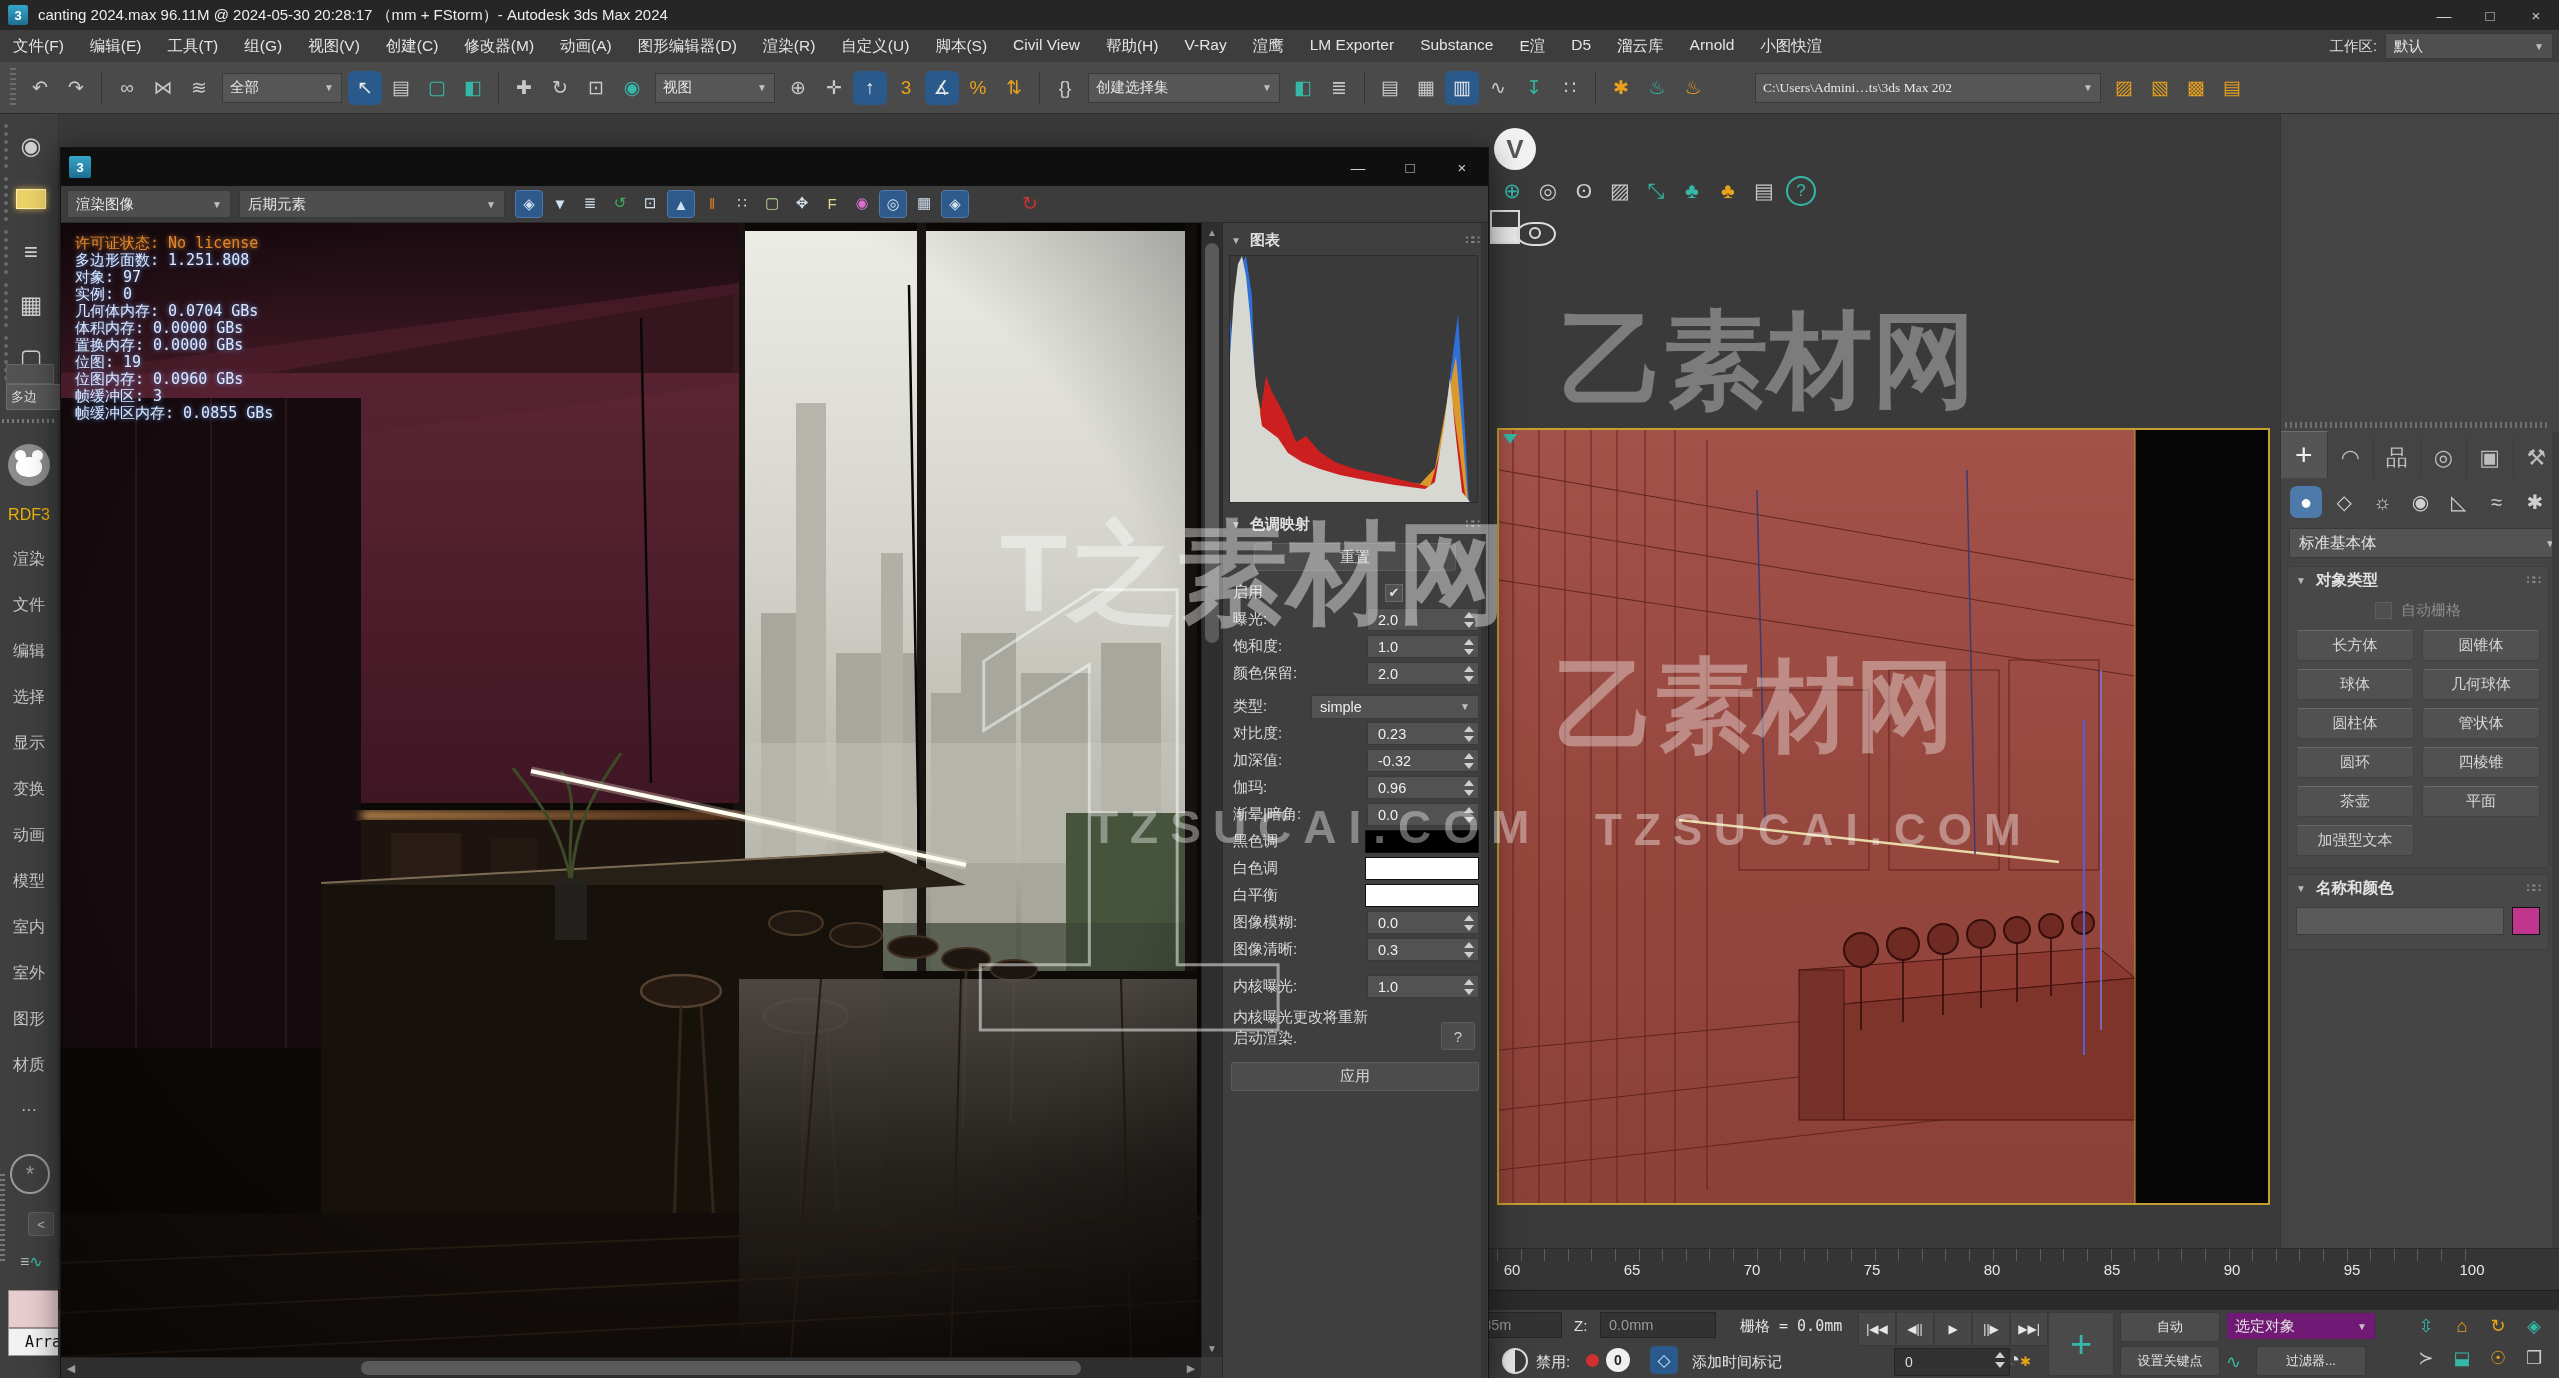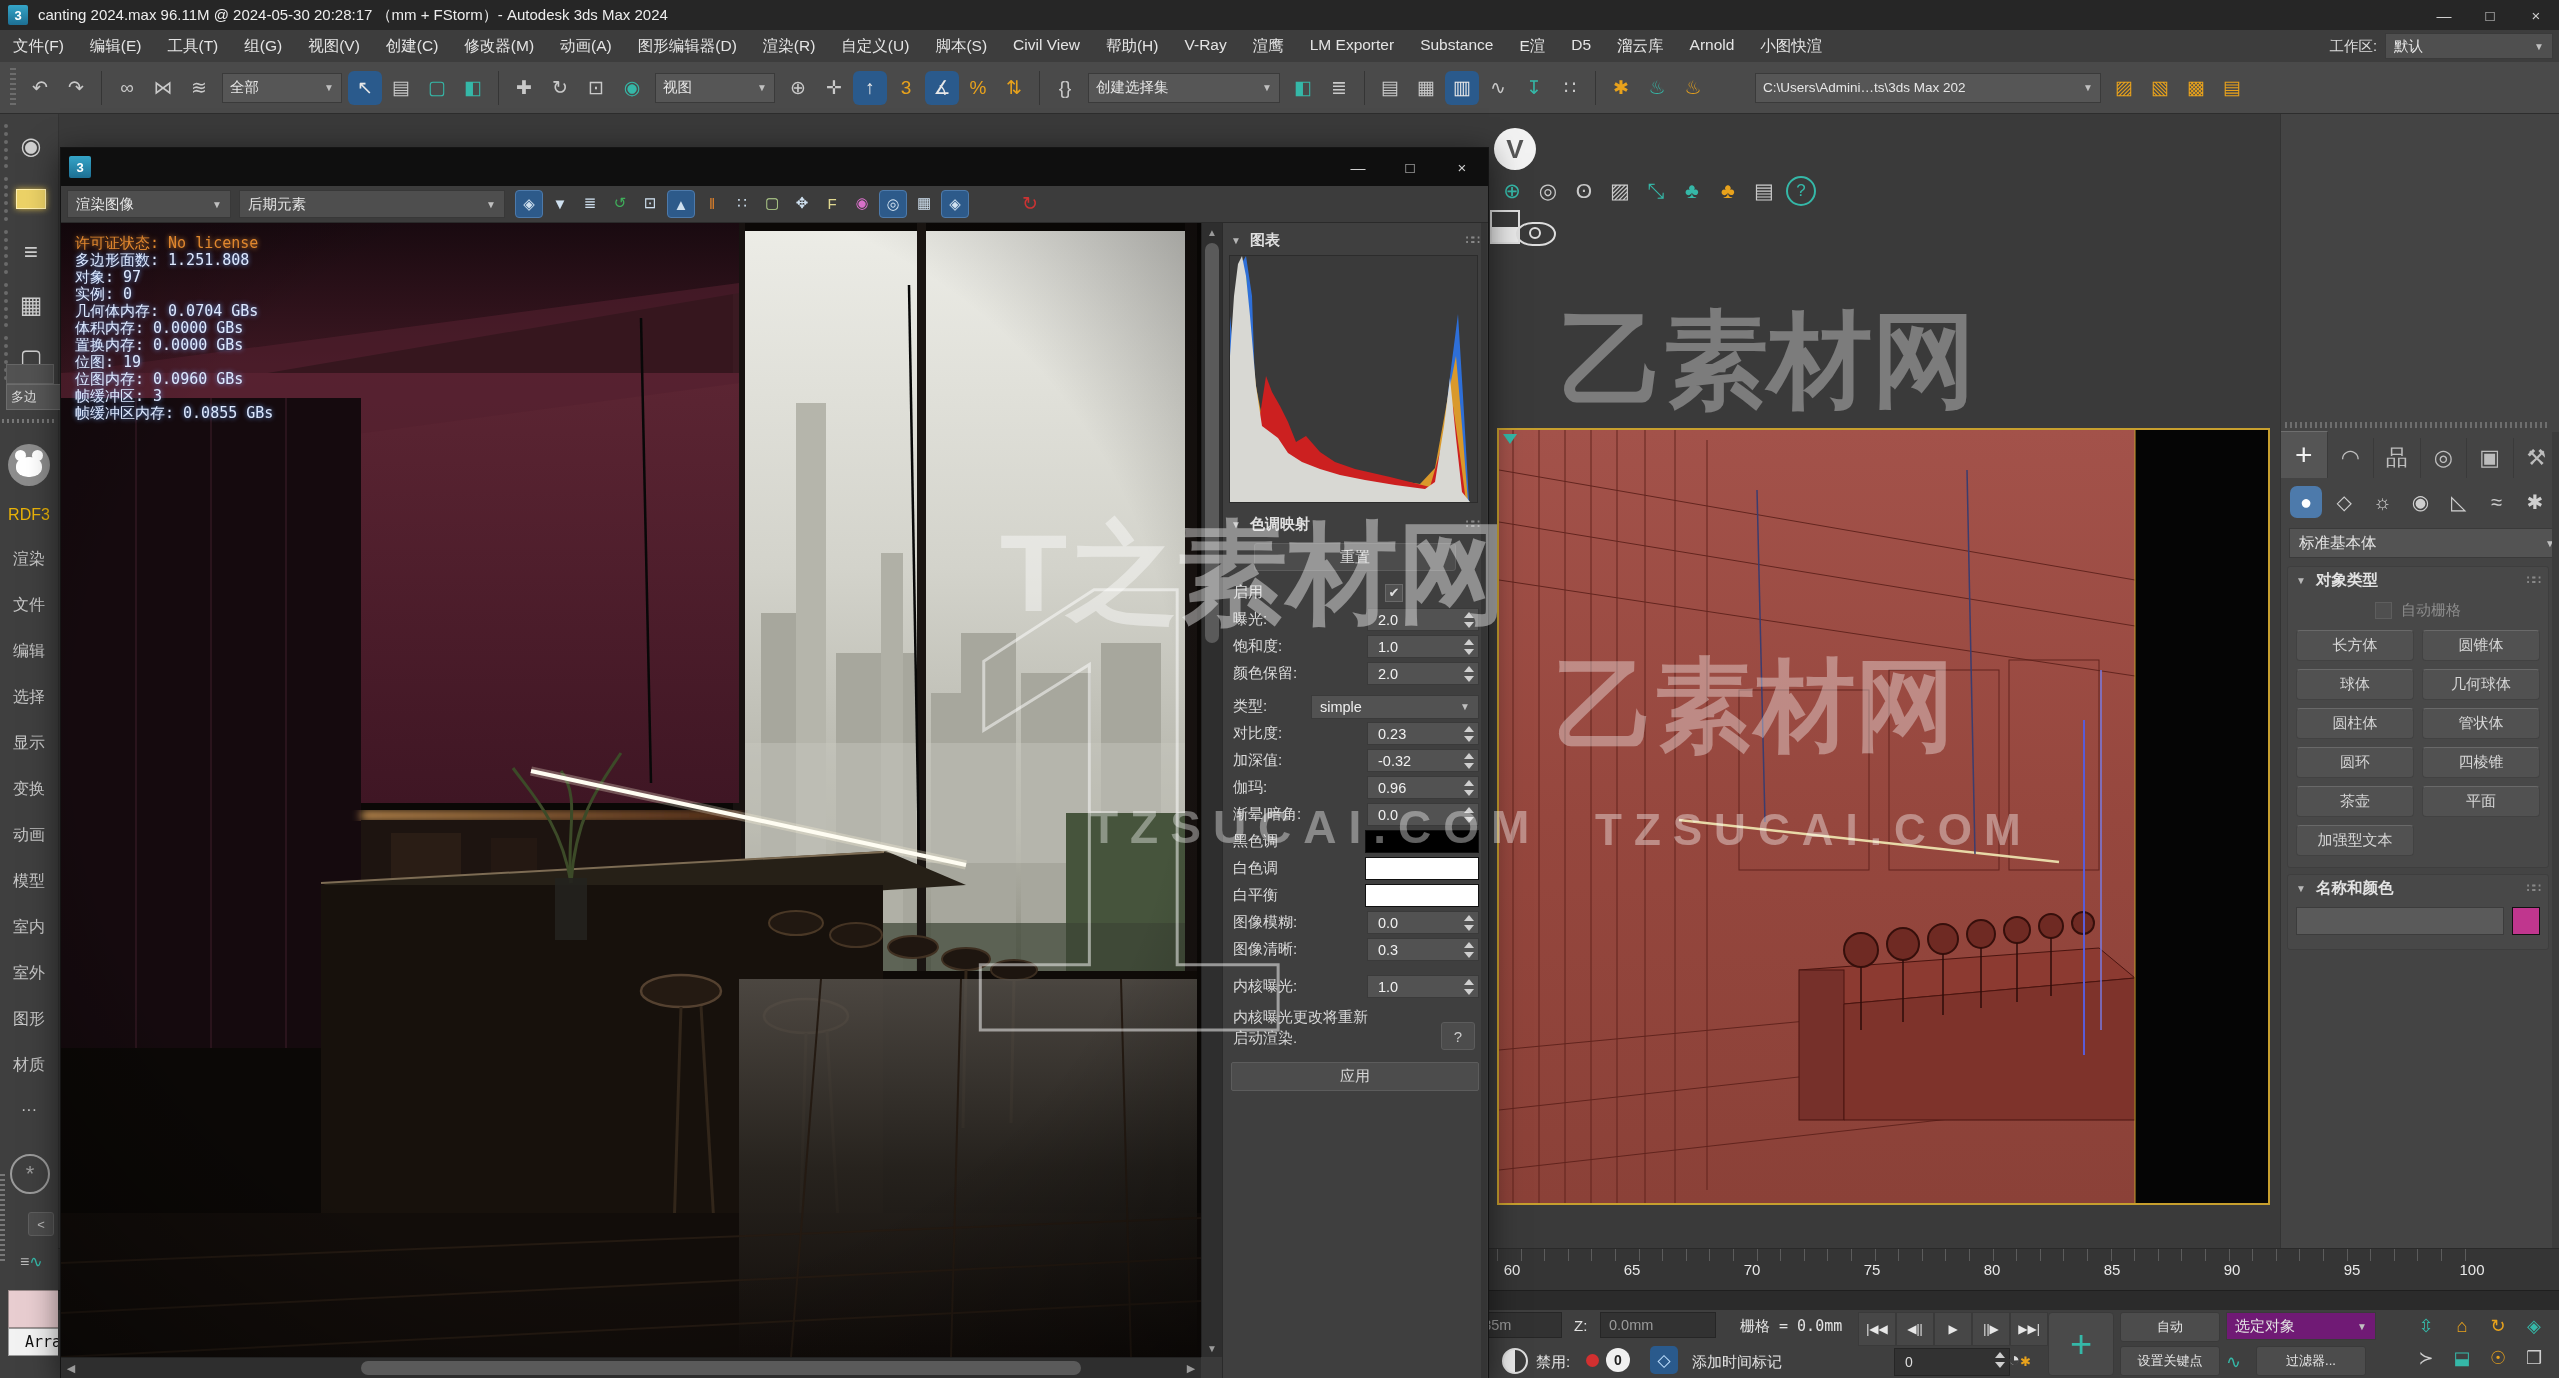"C:\Users\Admini…ts\3ds Max 202" .pathfld { font-family: Liberation Sans, sans-serif -> Liberation Serif, serif }
